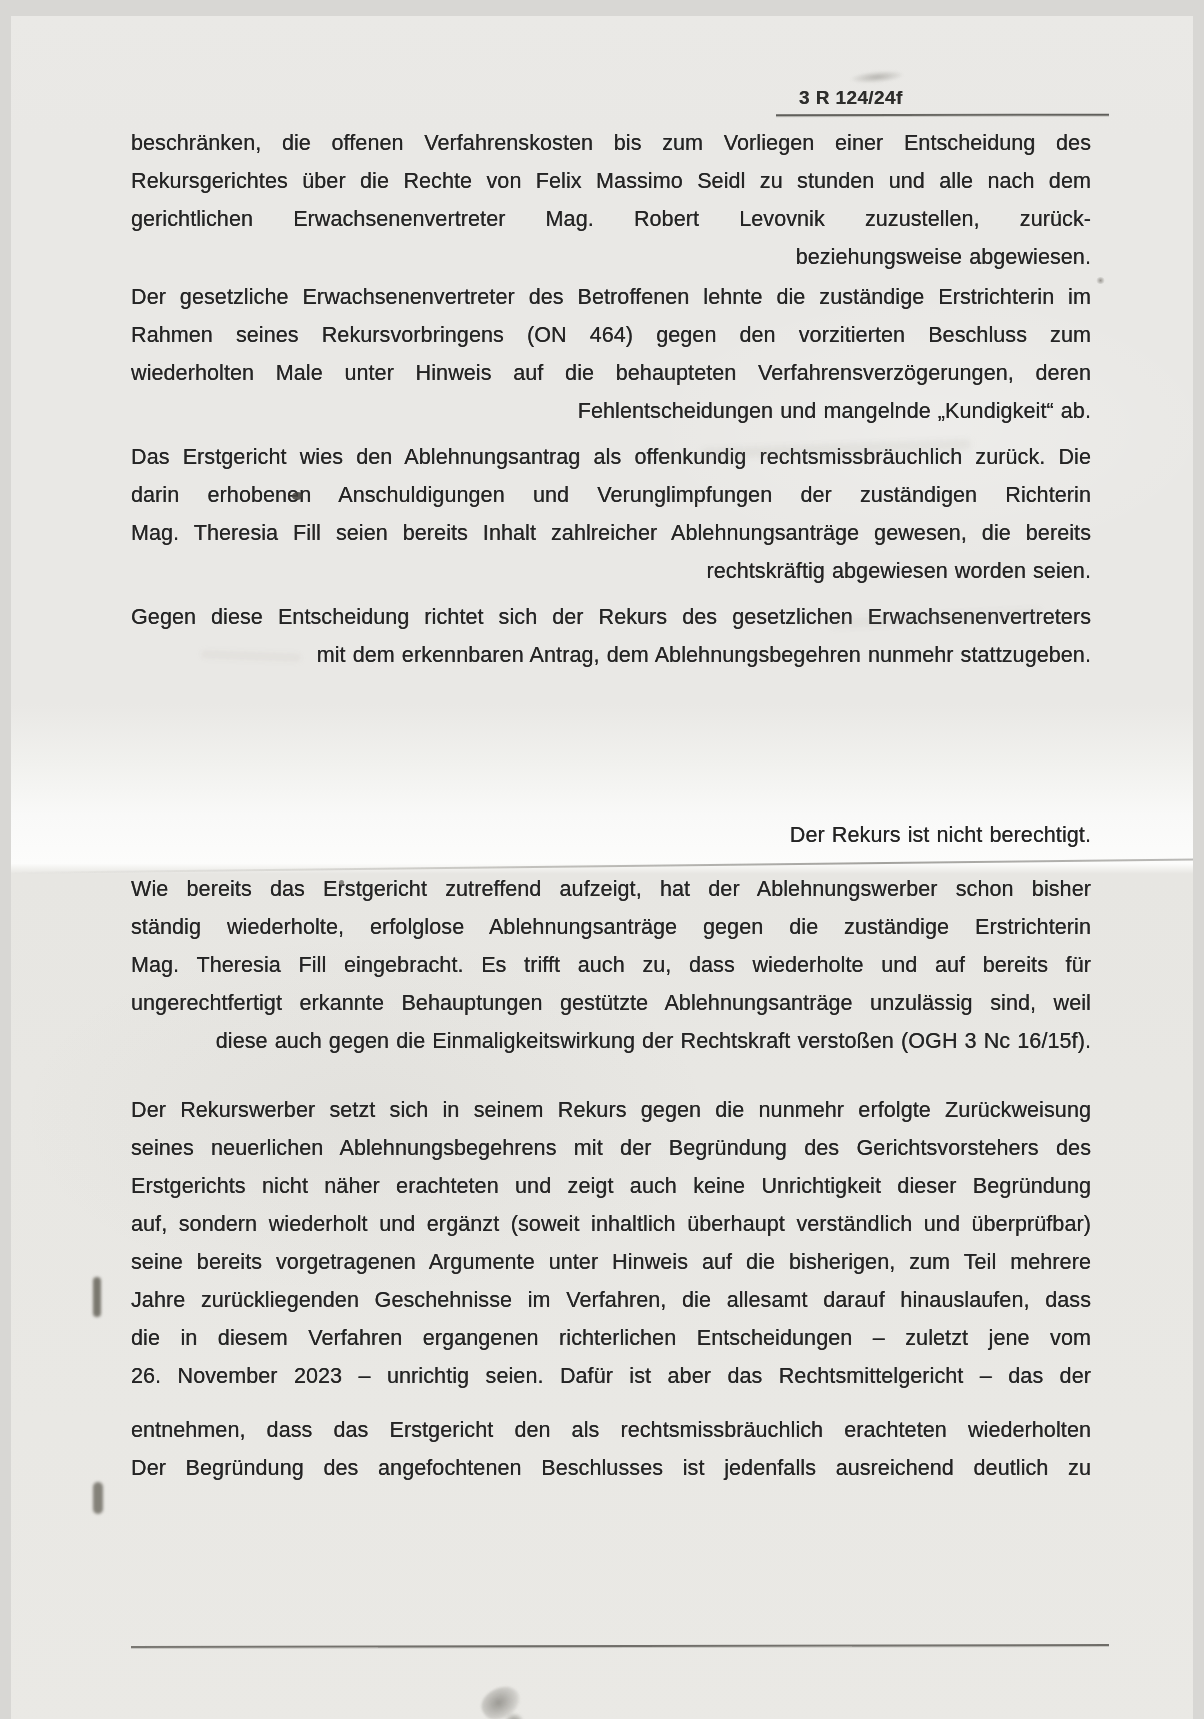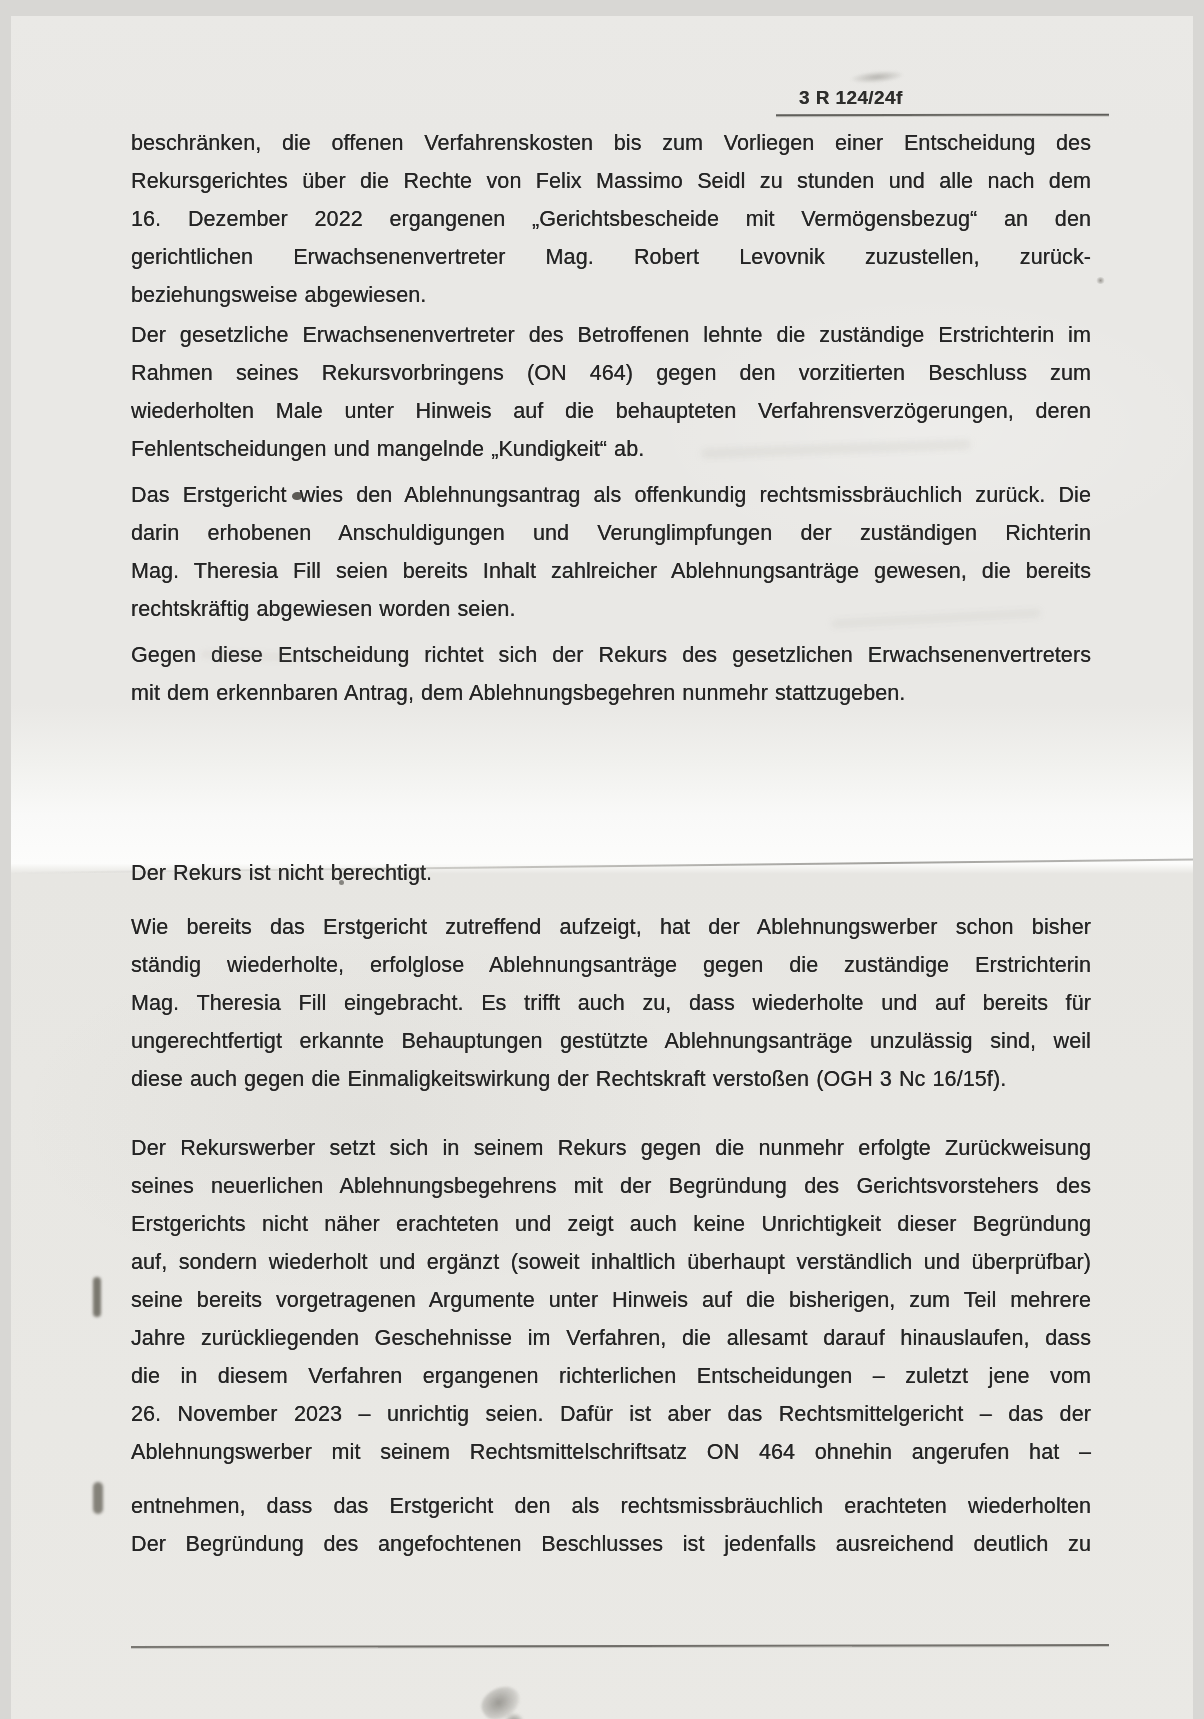"16. Dezember 2022 ergangenen" span.ln { html: <span>16. Dezember 2022 ergangenen „Gerichtsbescheide mit Vermögensbezug“ an den</span> -> none }
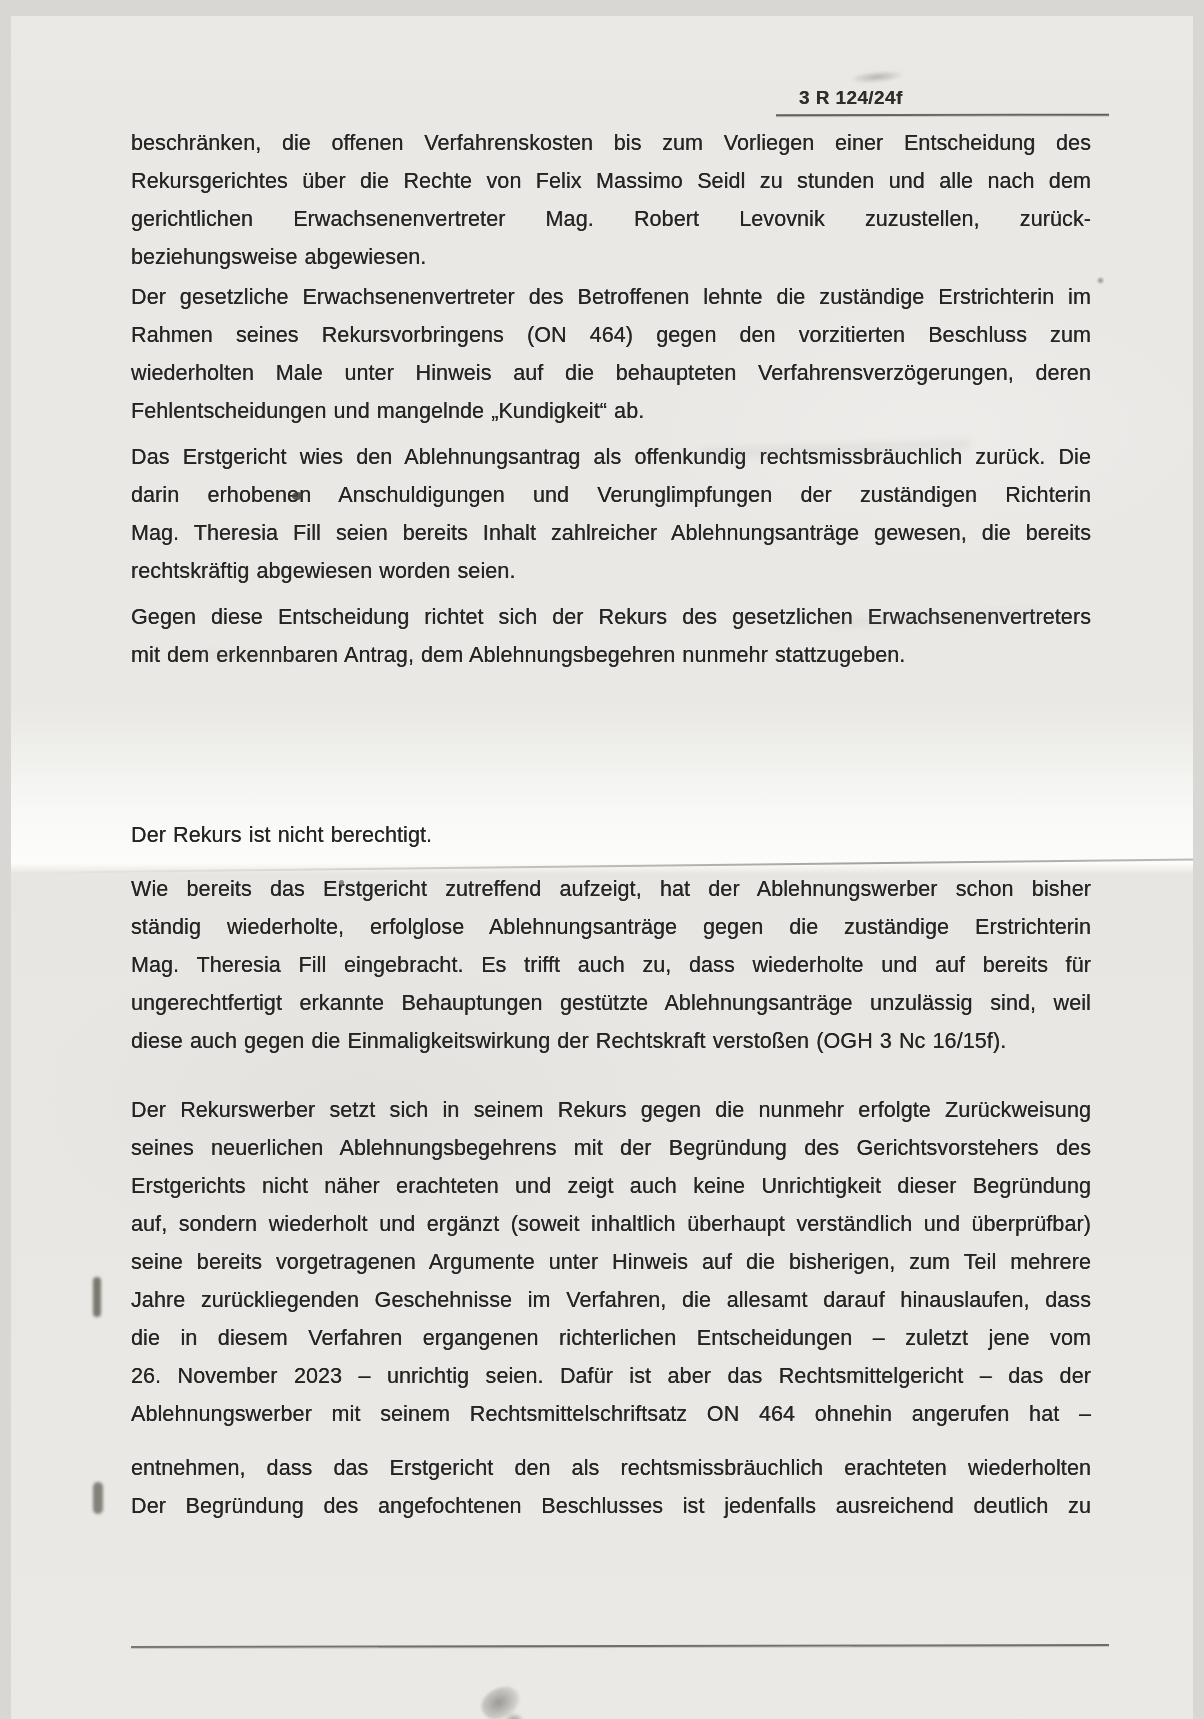"beziehungsweise abgewiesen." .para .ln.last { text-align: left -> right }
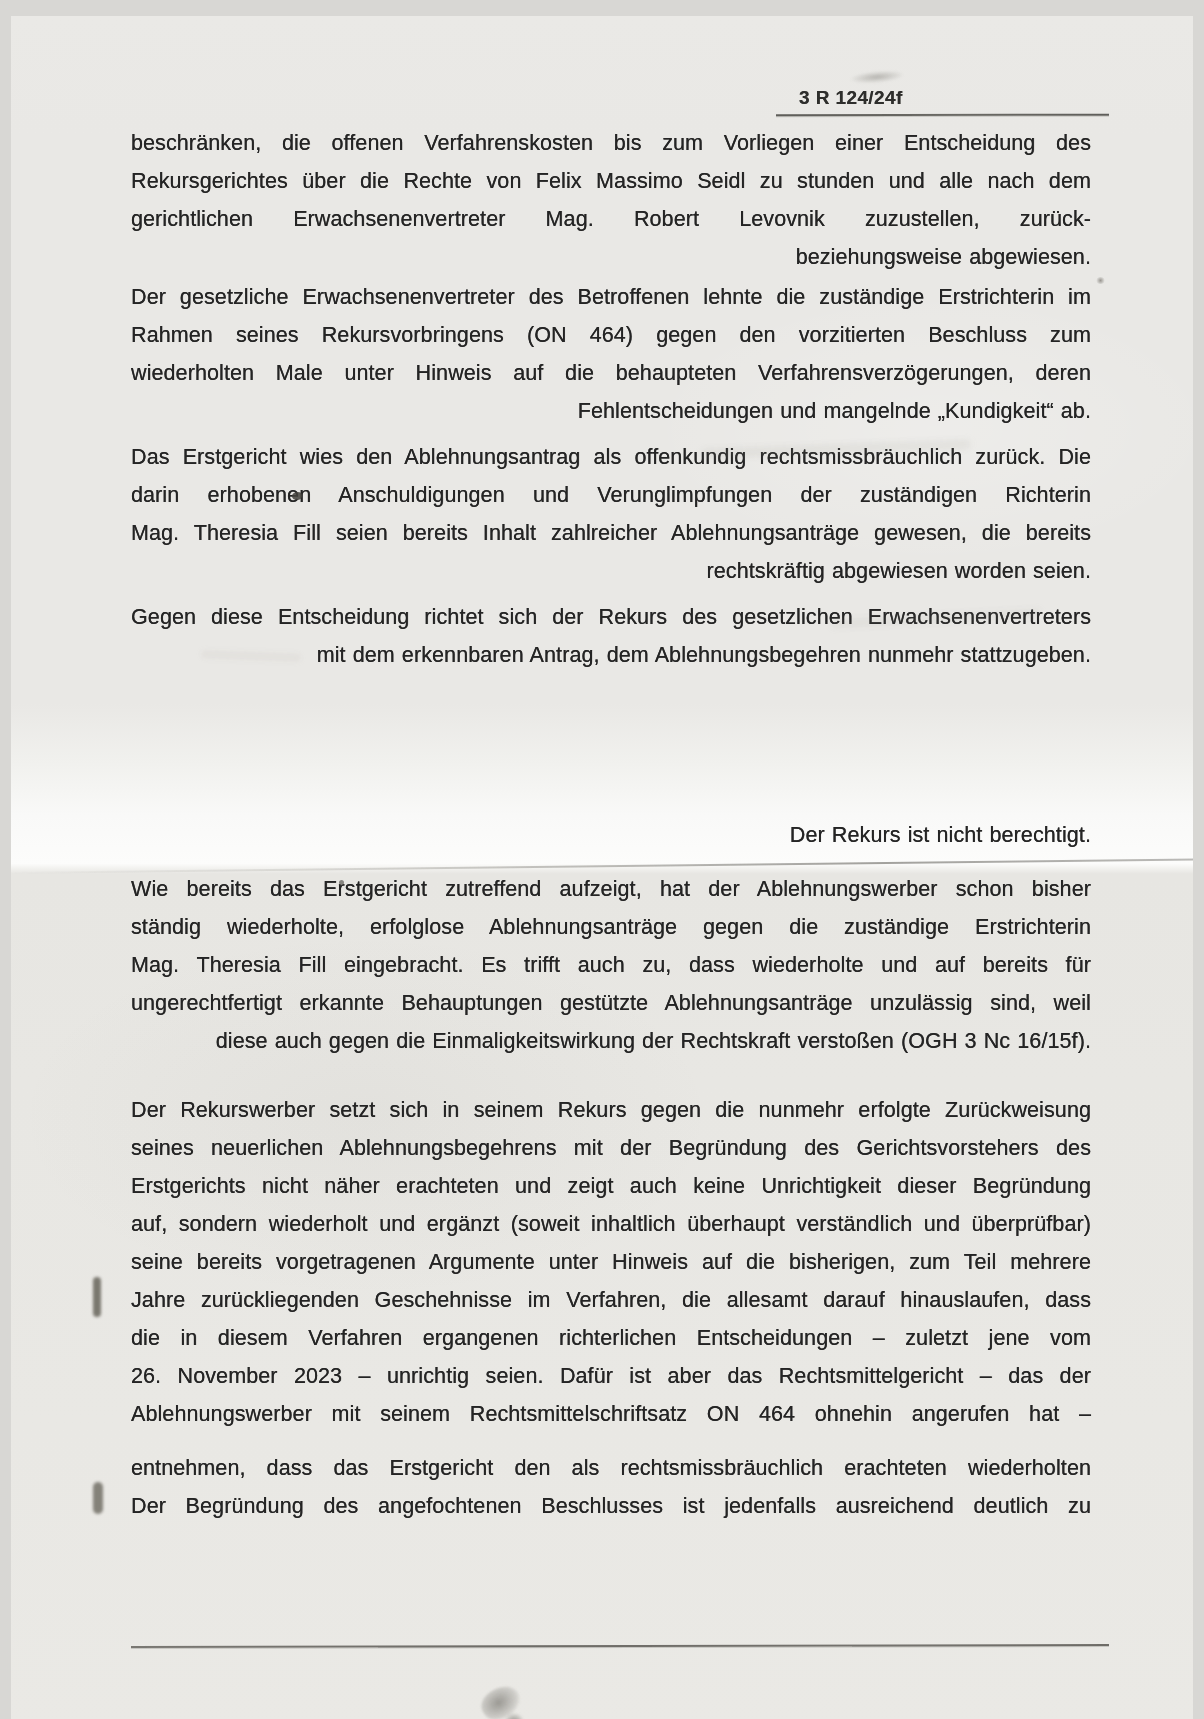"Ablehnungswerber mit seinem" span.ln { html: <span>Ablehnungswerber mit seinem Rechtsmittelschriftsatz ON 464 ohnehin angerufen hat –</span> -> none }
